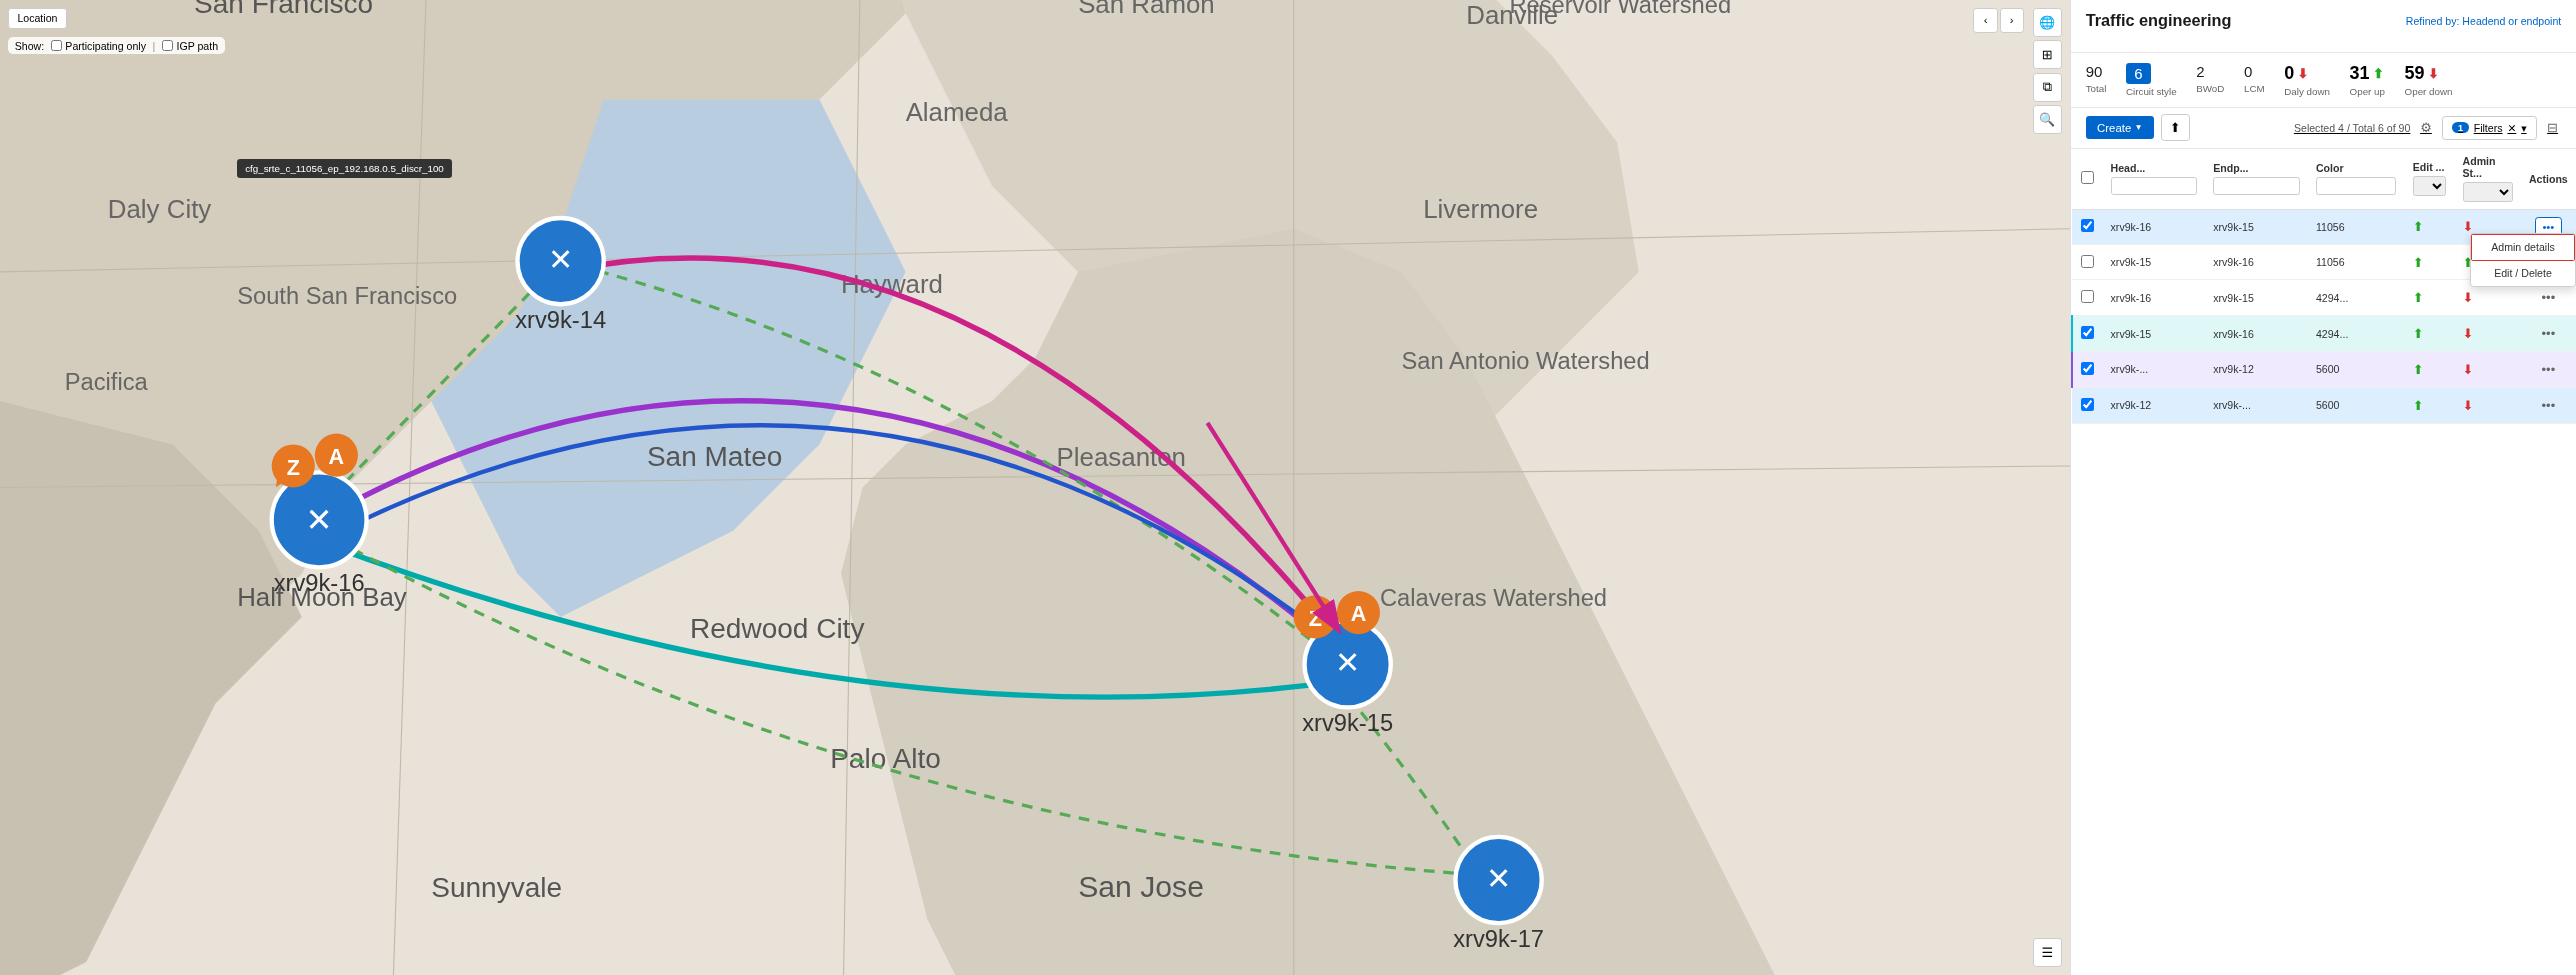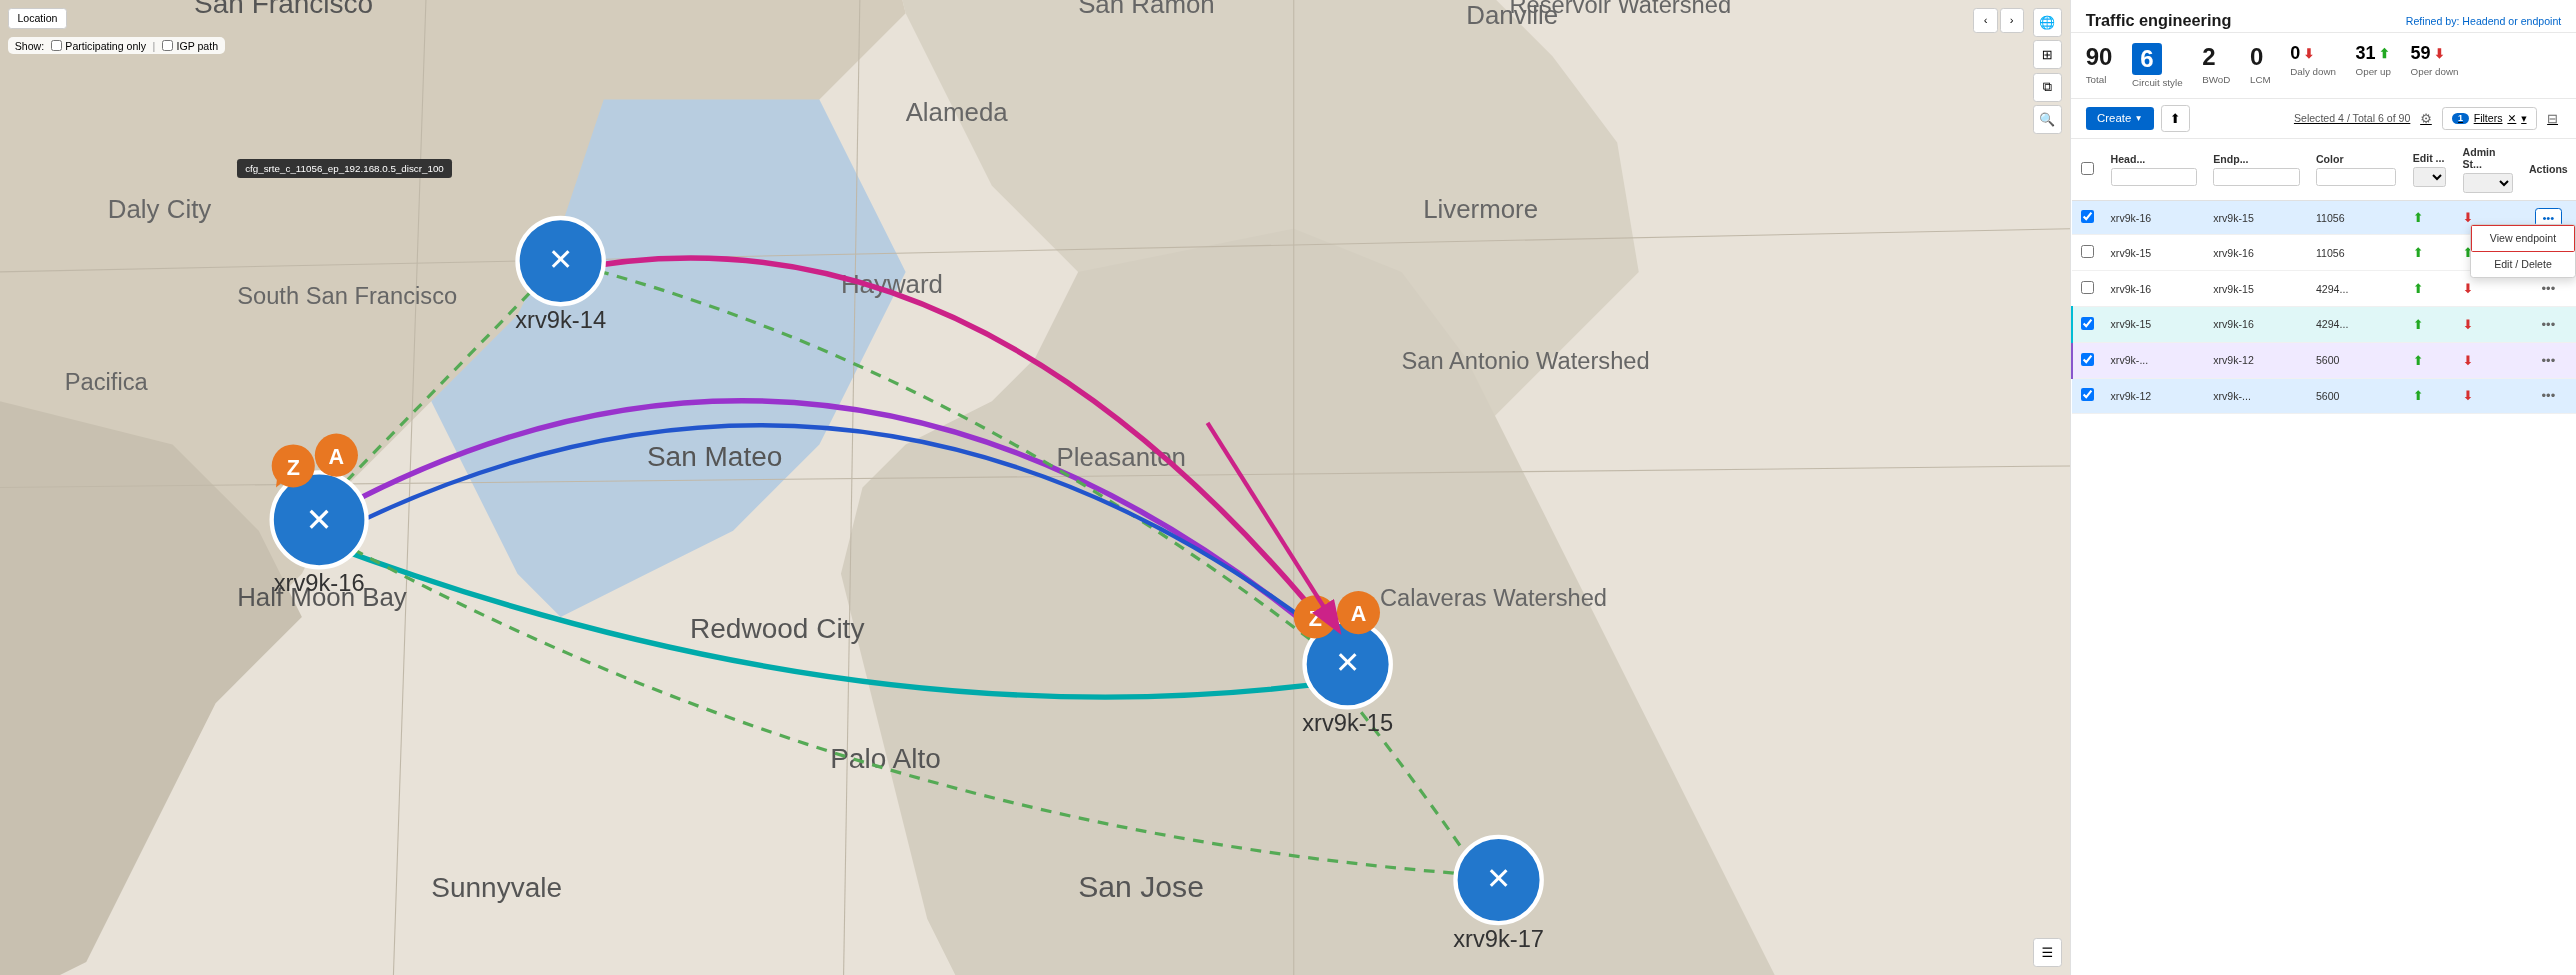"Traffic engineering" .panel-title-row { margin-bottom: 2px -> 22px }
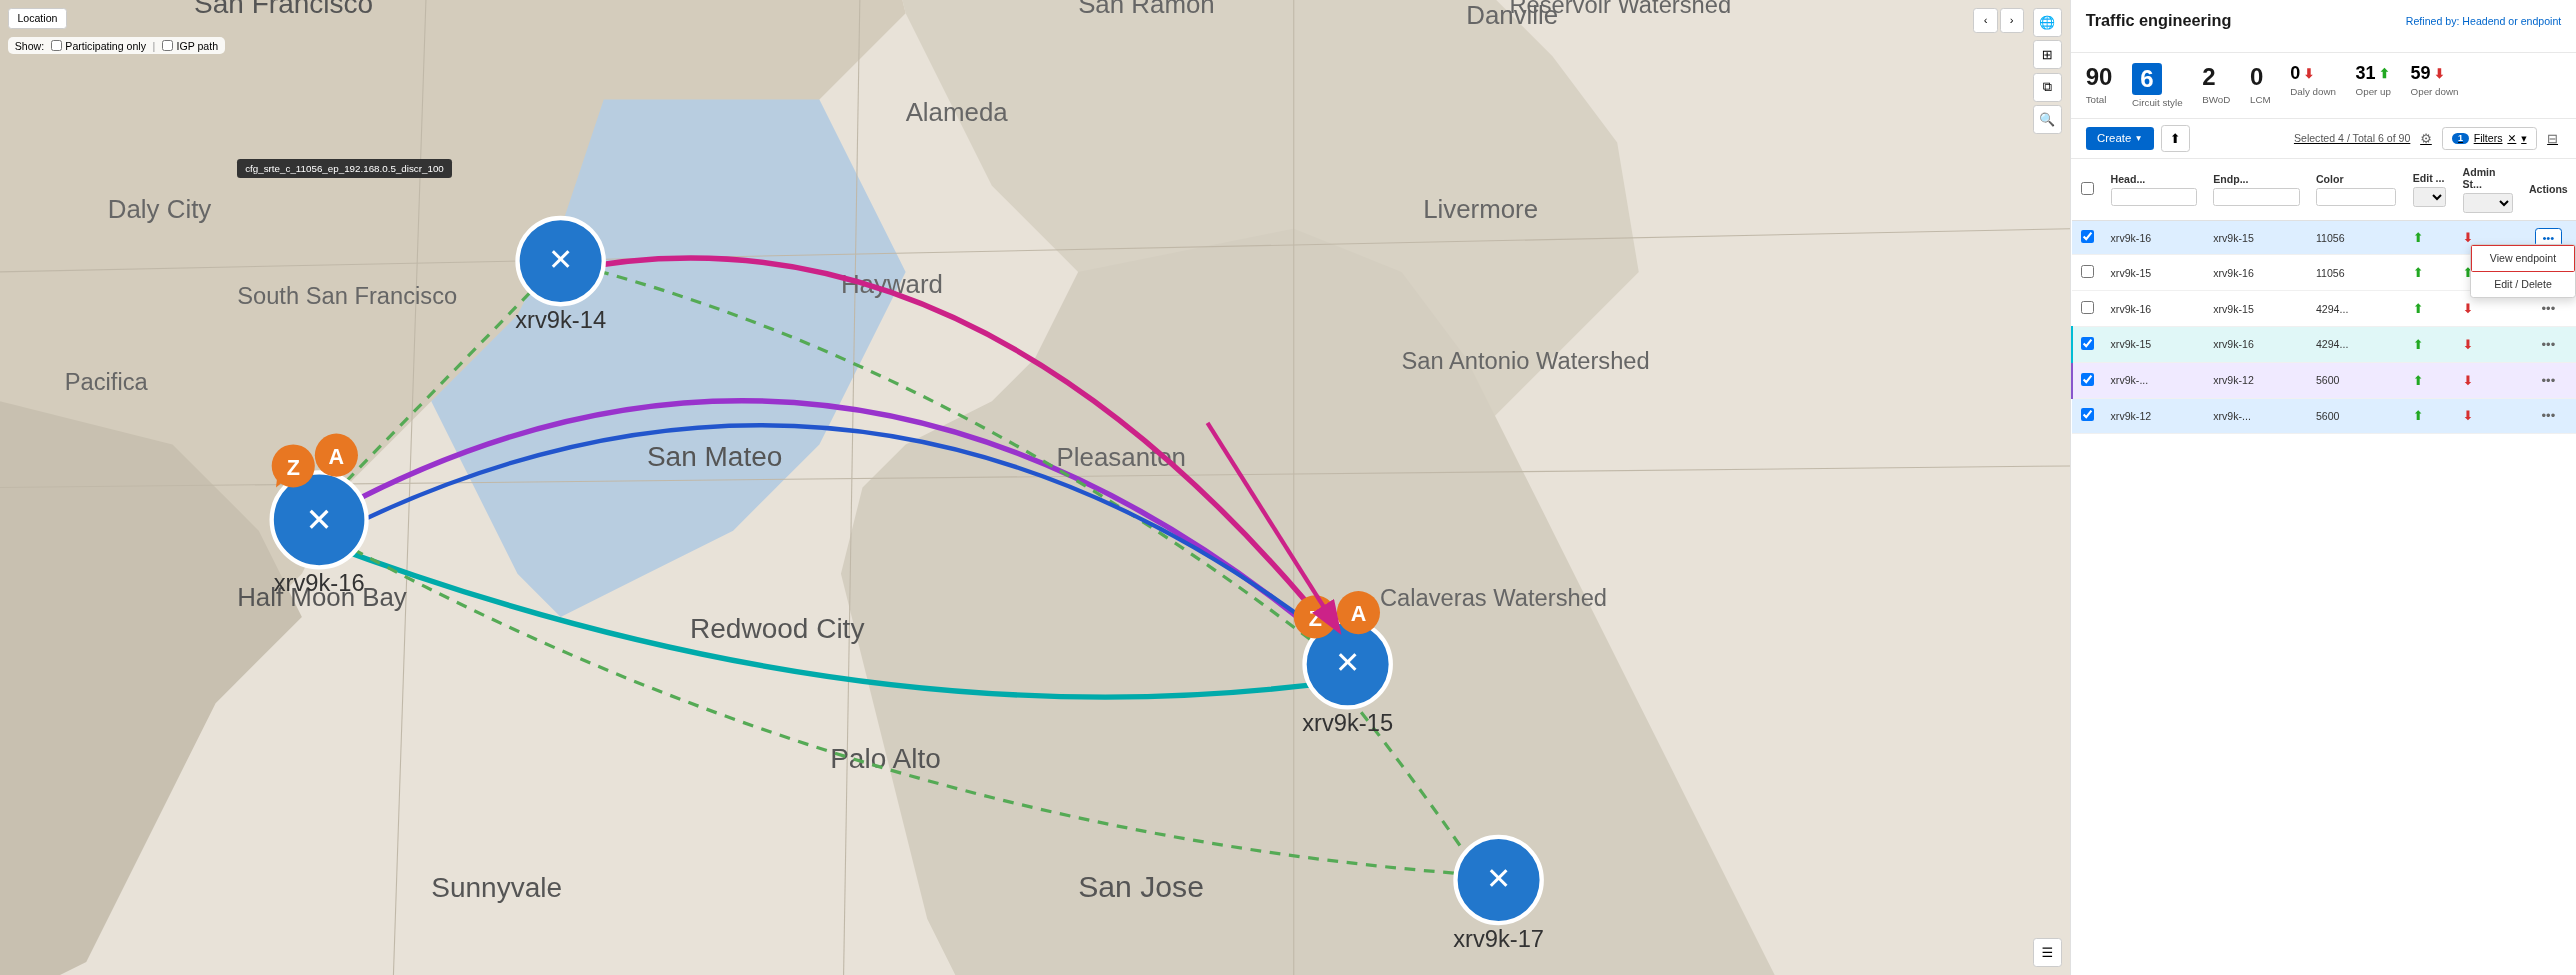"90" .stat-value { font-size: 24px -> 15px; font-weight: 700 -> 400 }
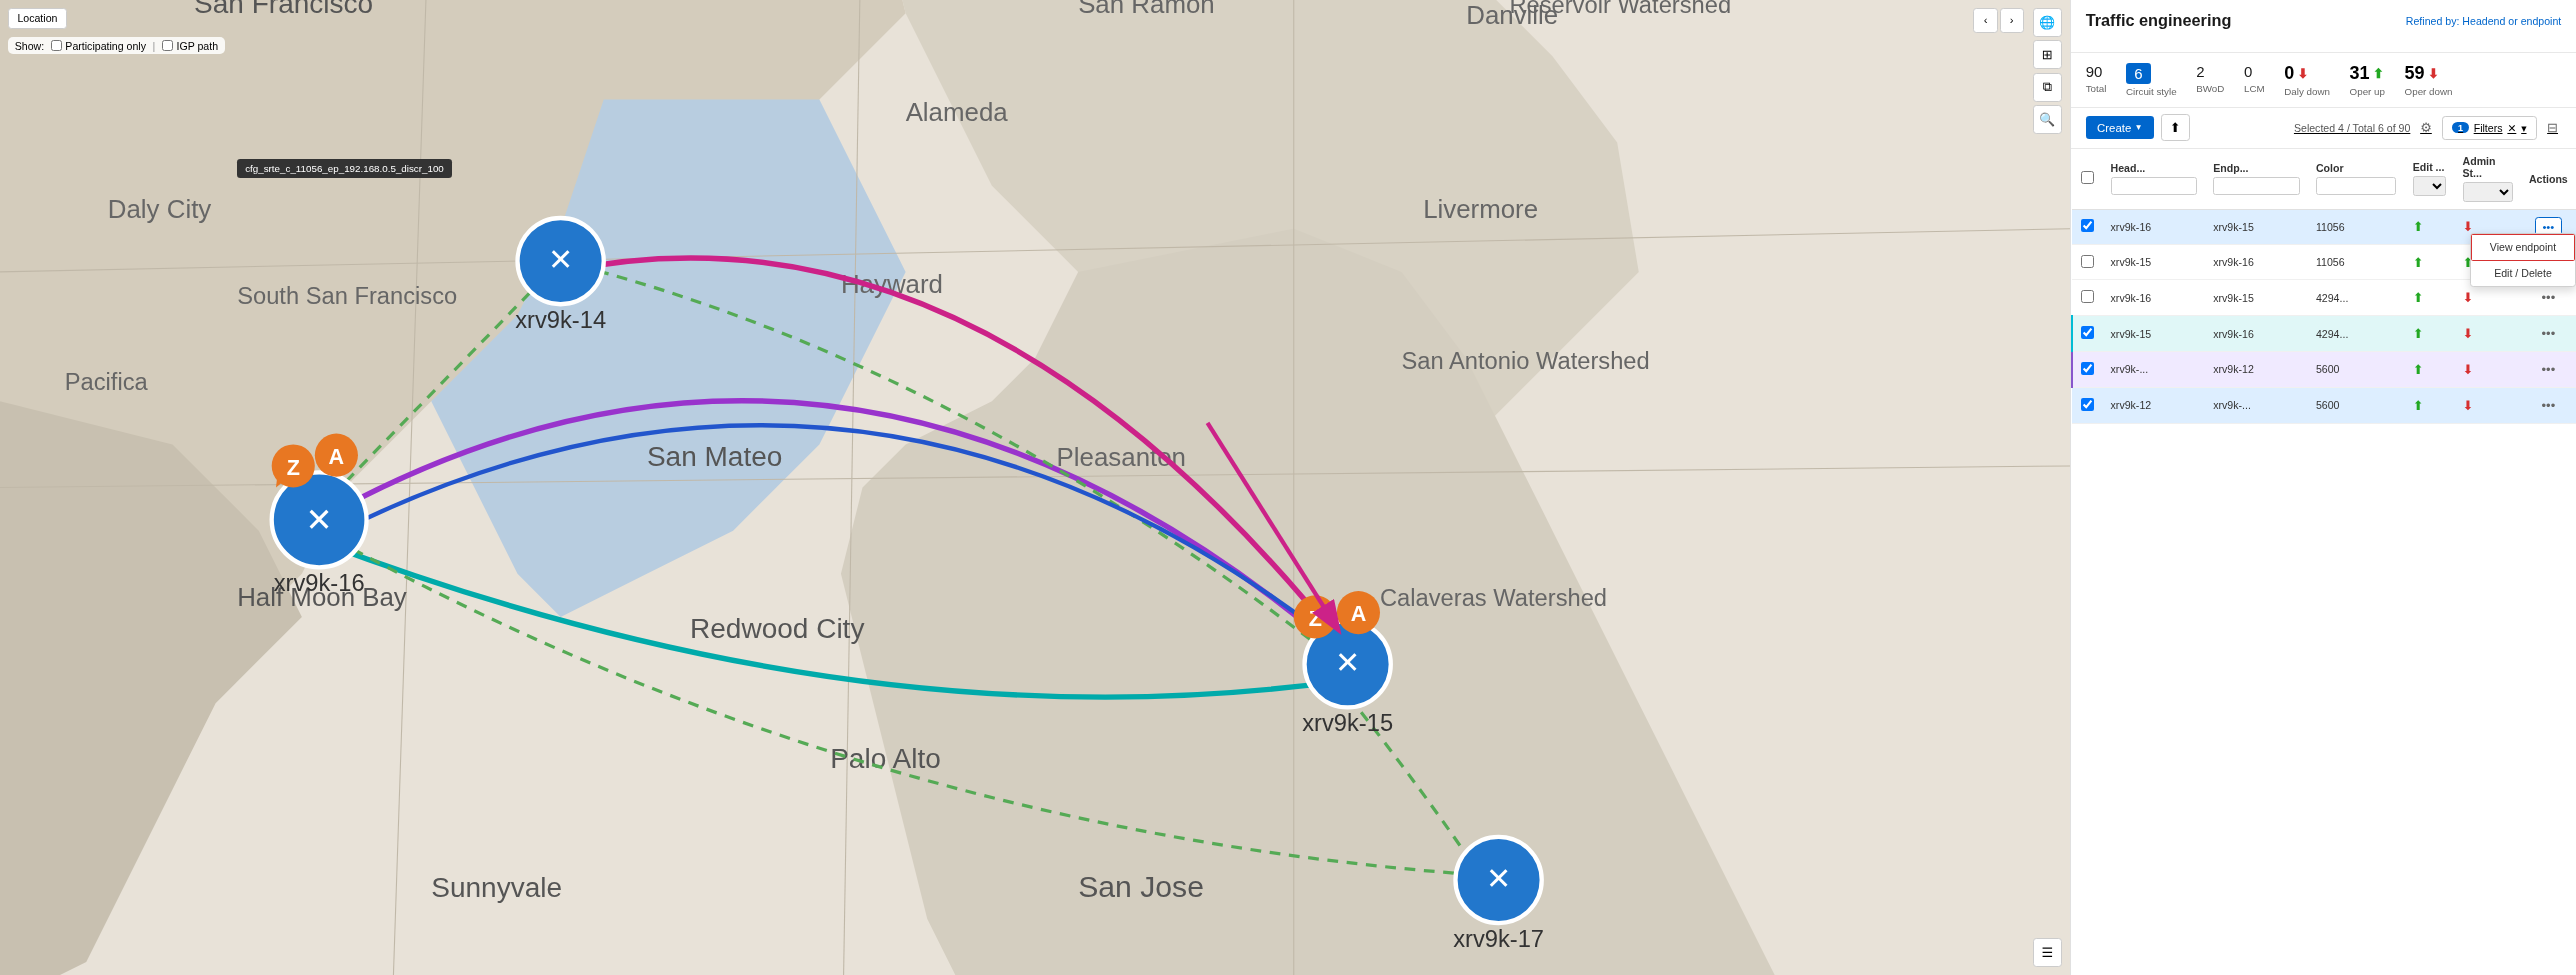"View endpoint" div.context-menu-item { text: View endpoint -> Admin details }
